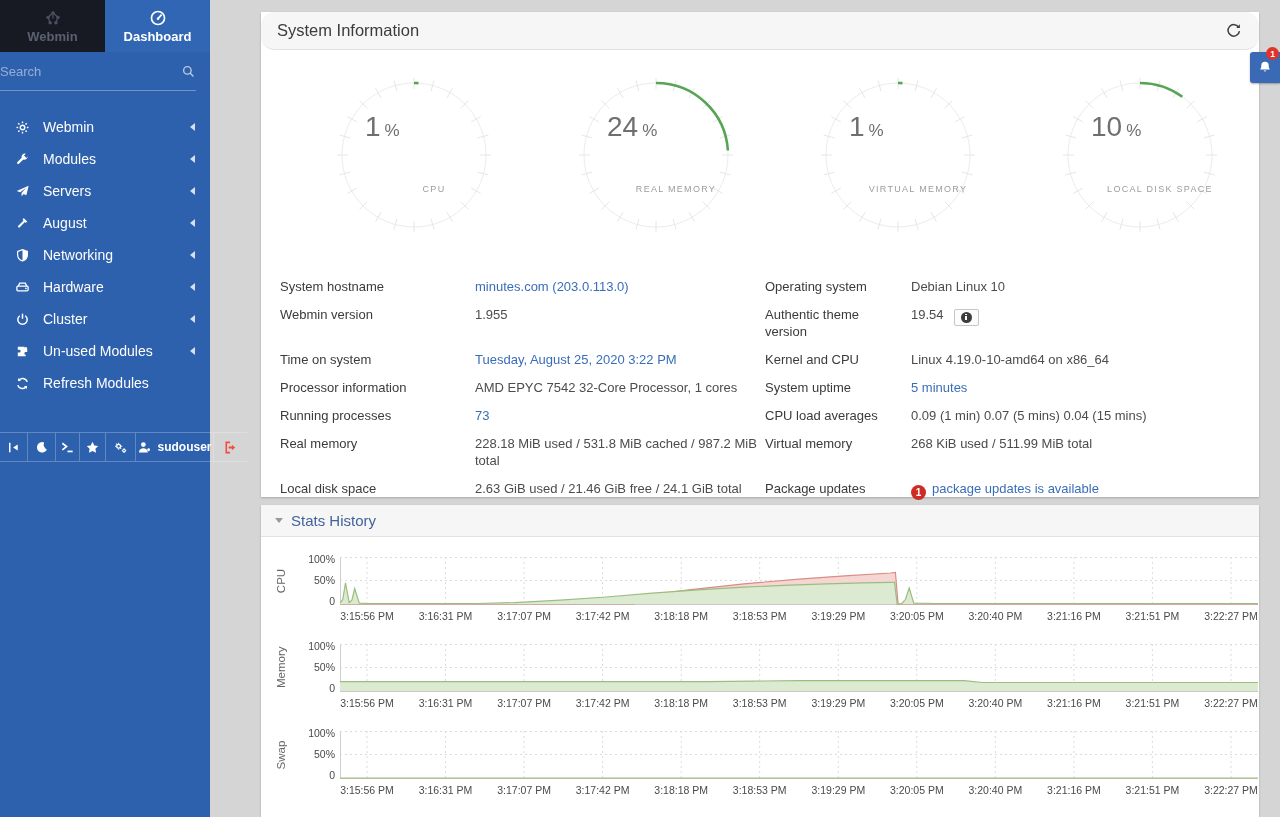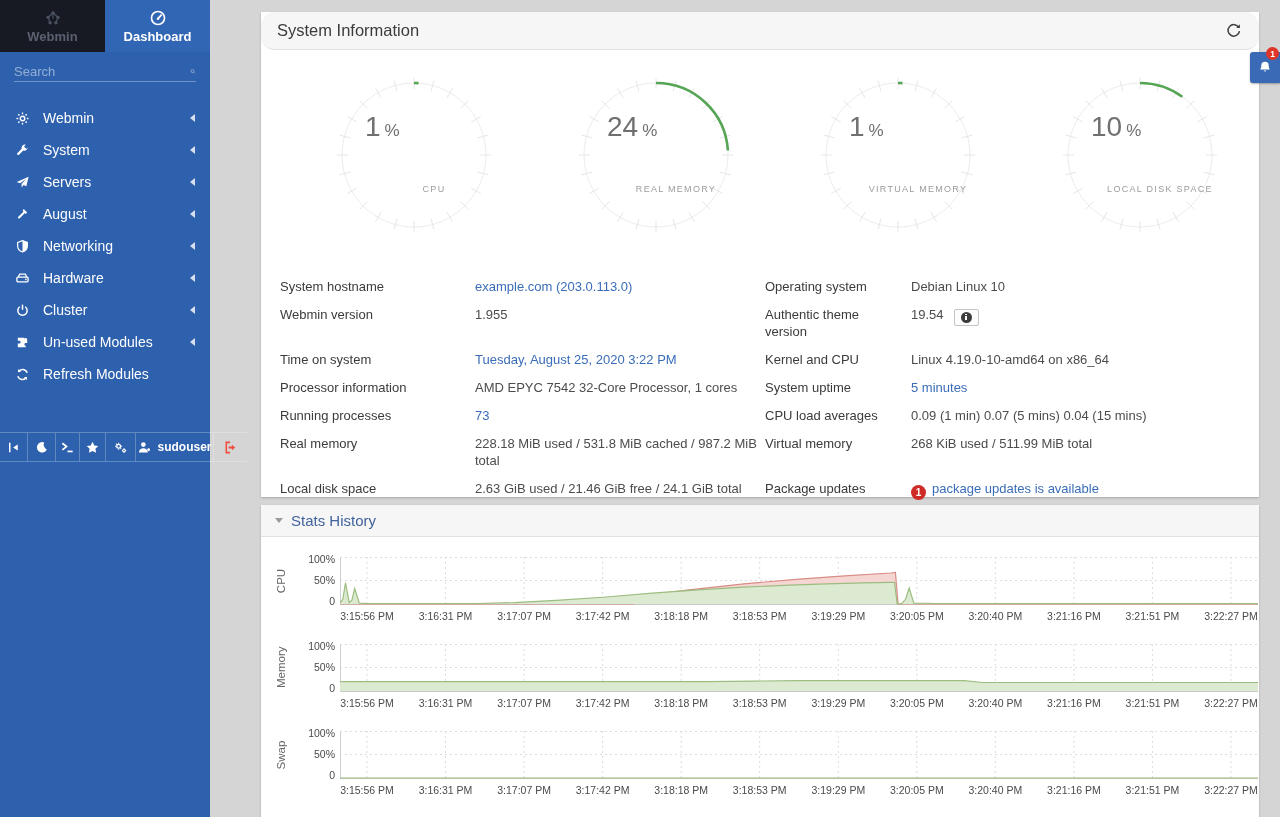"Search" .search-row { margin: 12px 14px 4px 14px -> 12px 14px 4px 0; padding-bottom: 2px -> 11px }
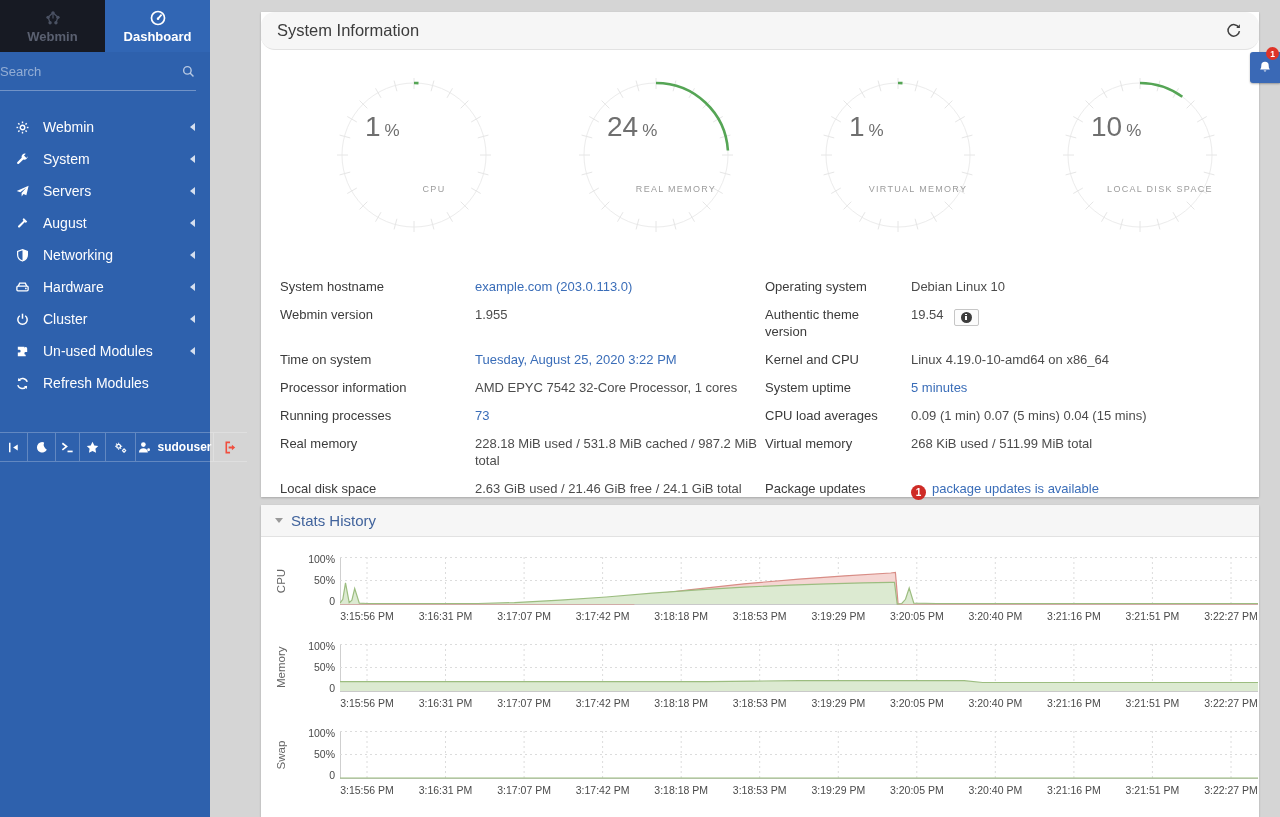"System" span { text: System -> Modules }
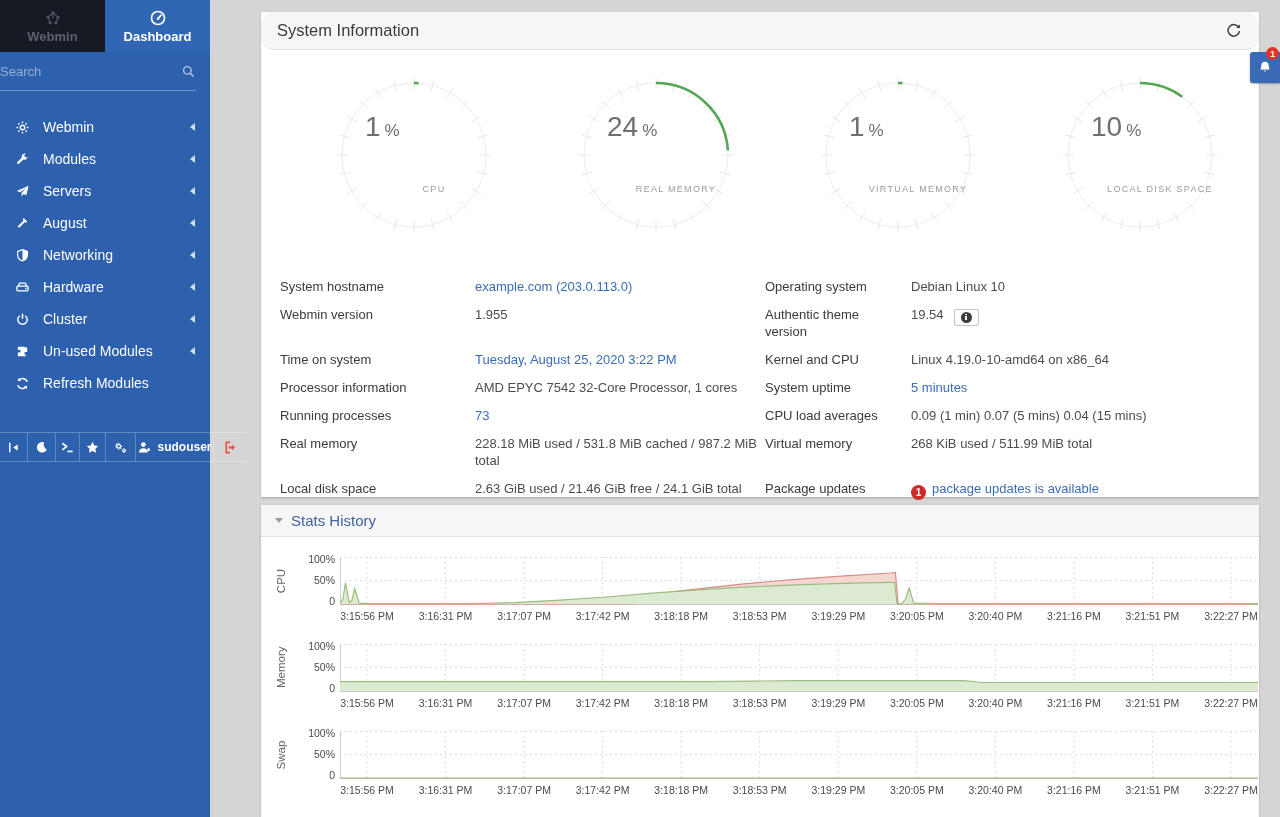"example.com (203.0.113.0)" a { text: example.com -> minutes.com }
